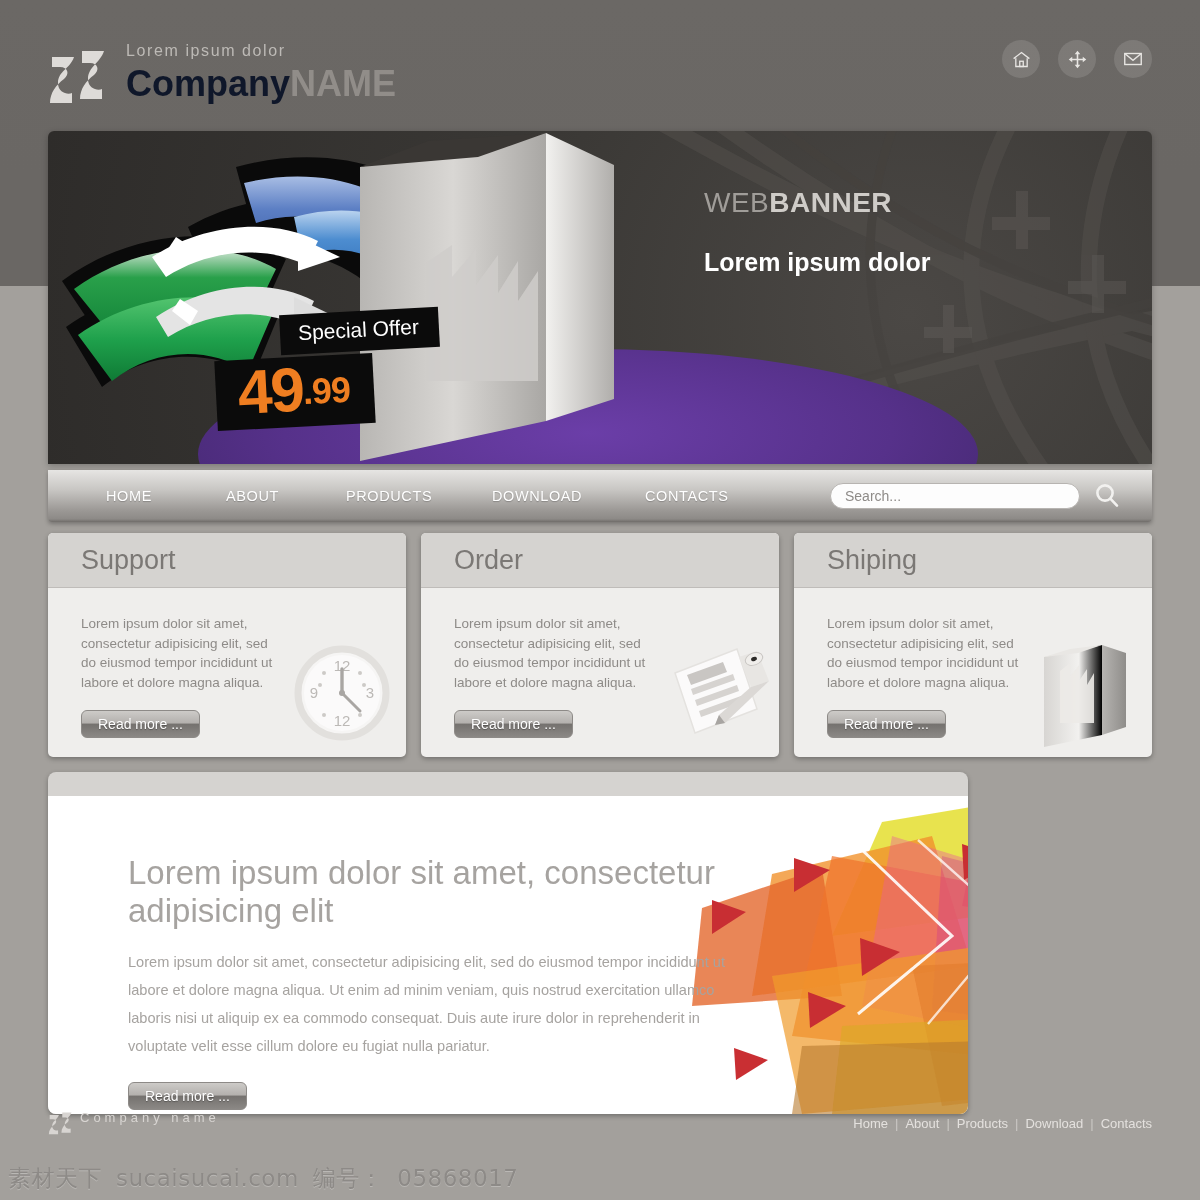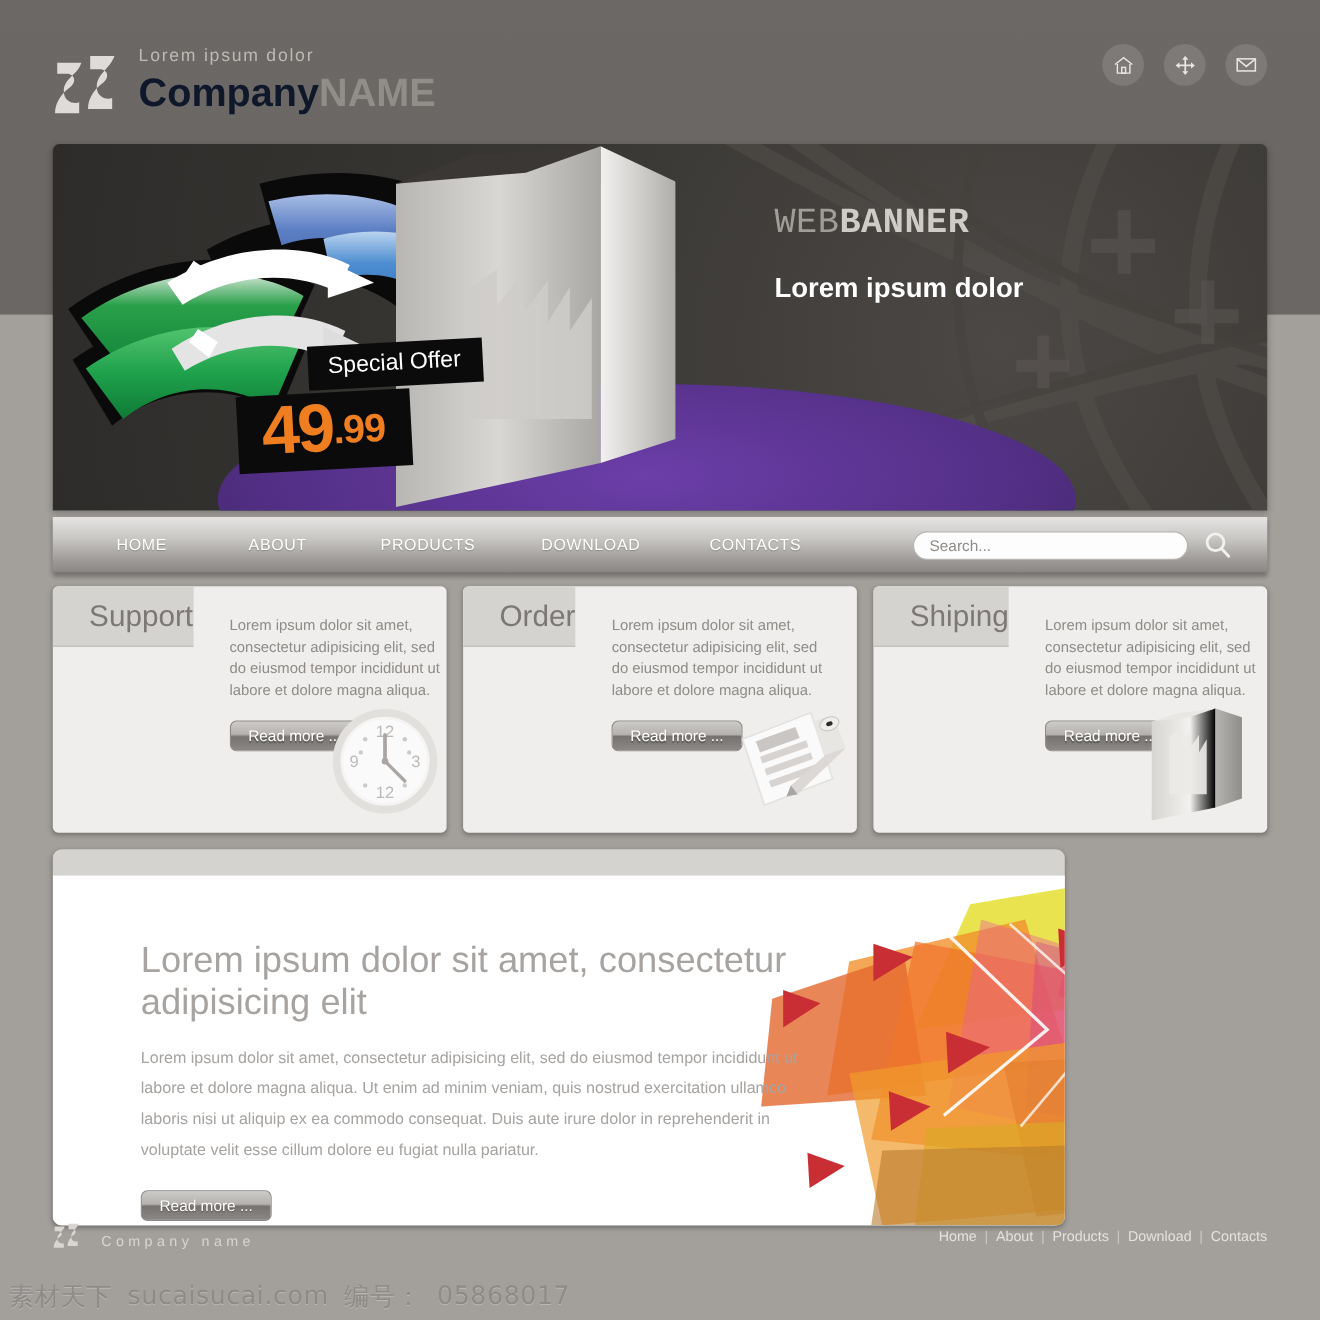"WEBBANNER" .bnr-title { font-family: Liberation Mono, monospace -> none; font-size: 32px -> 28px }
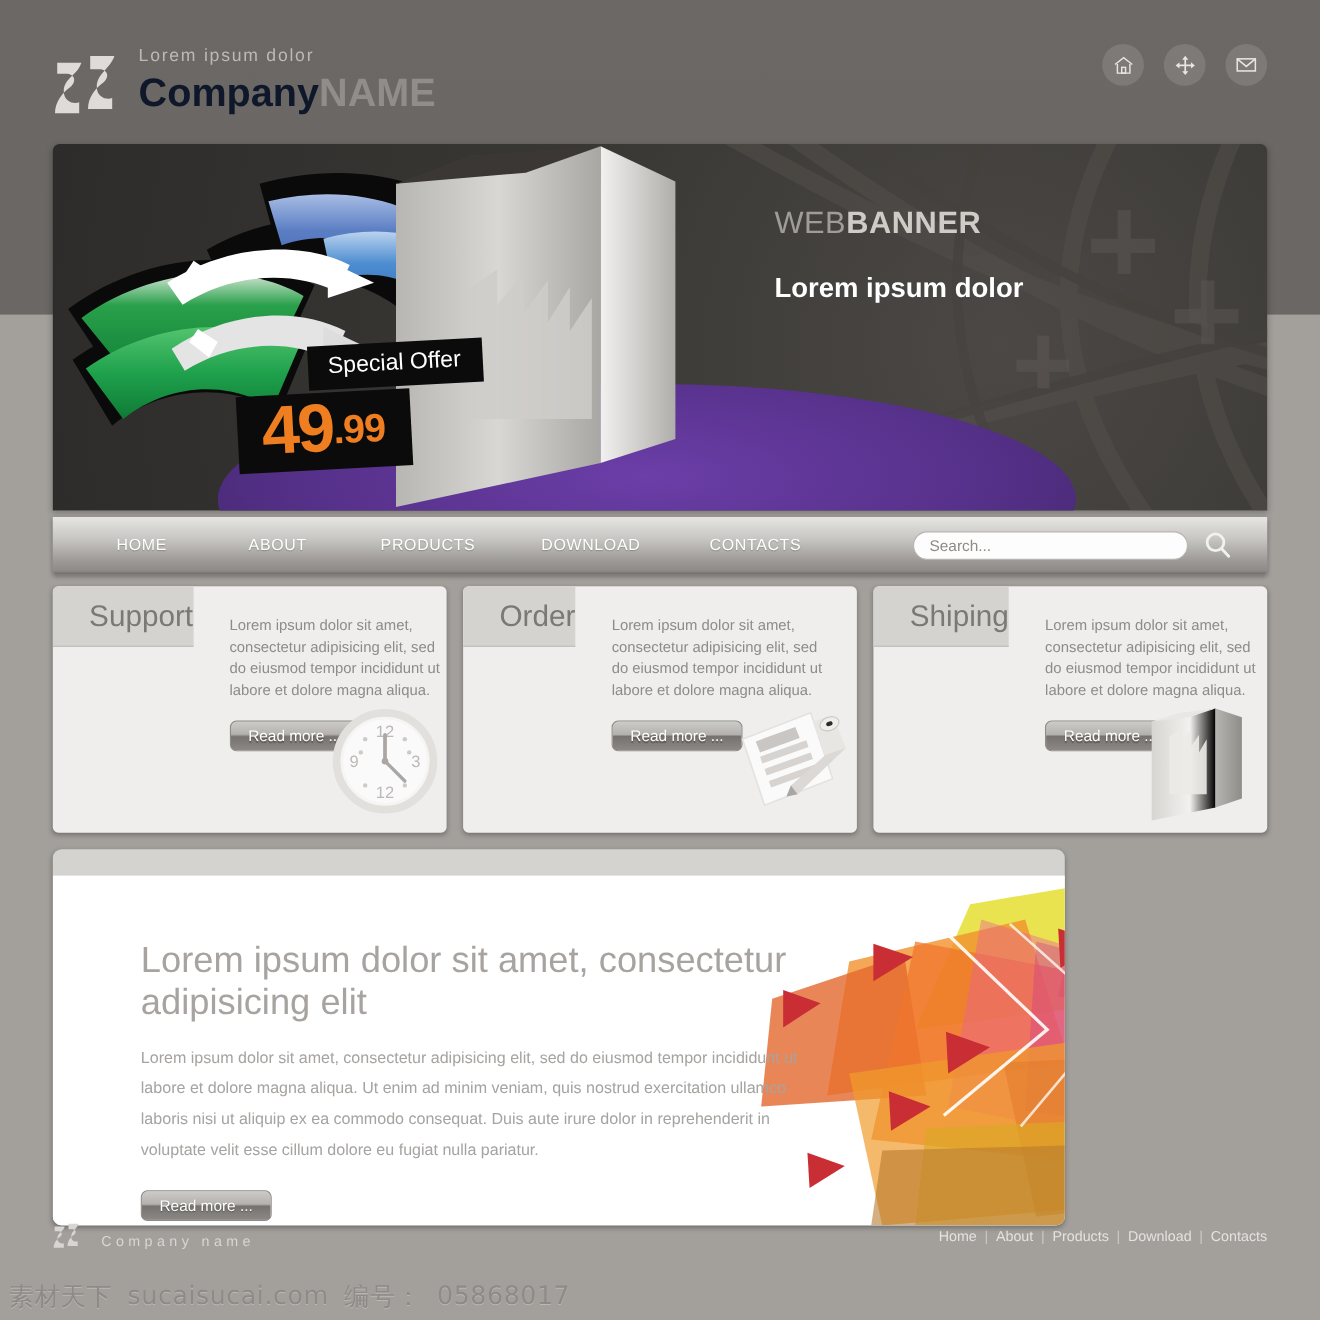"Support" .card { flex-direction: row -> column }
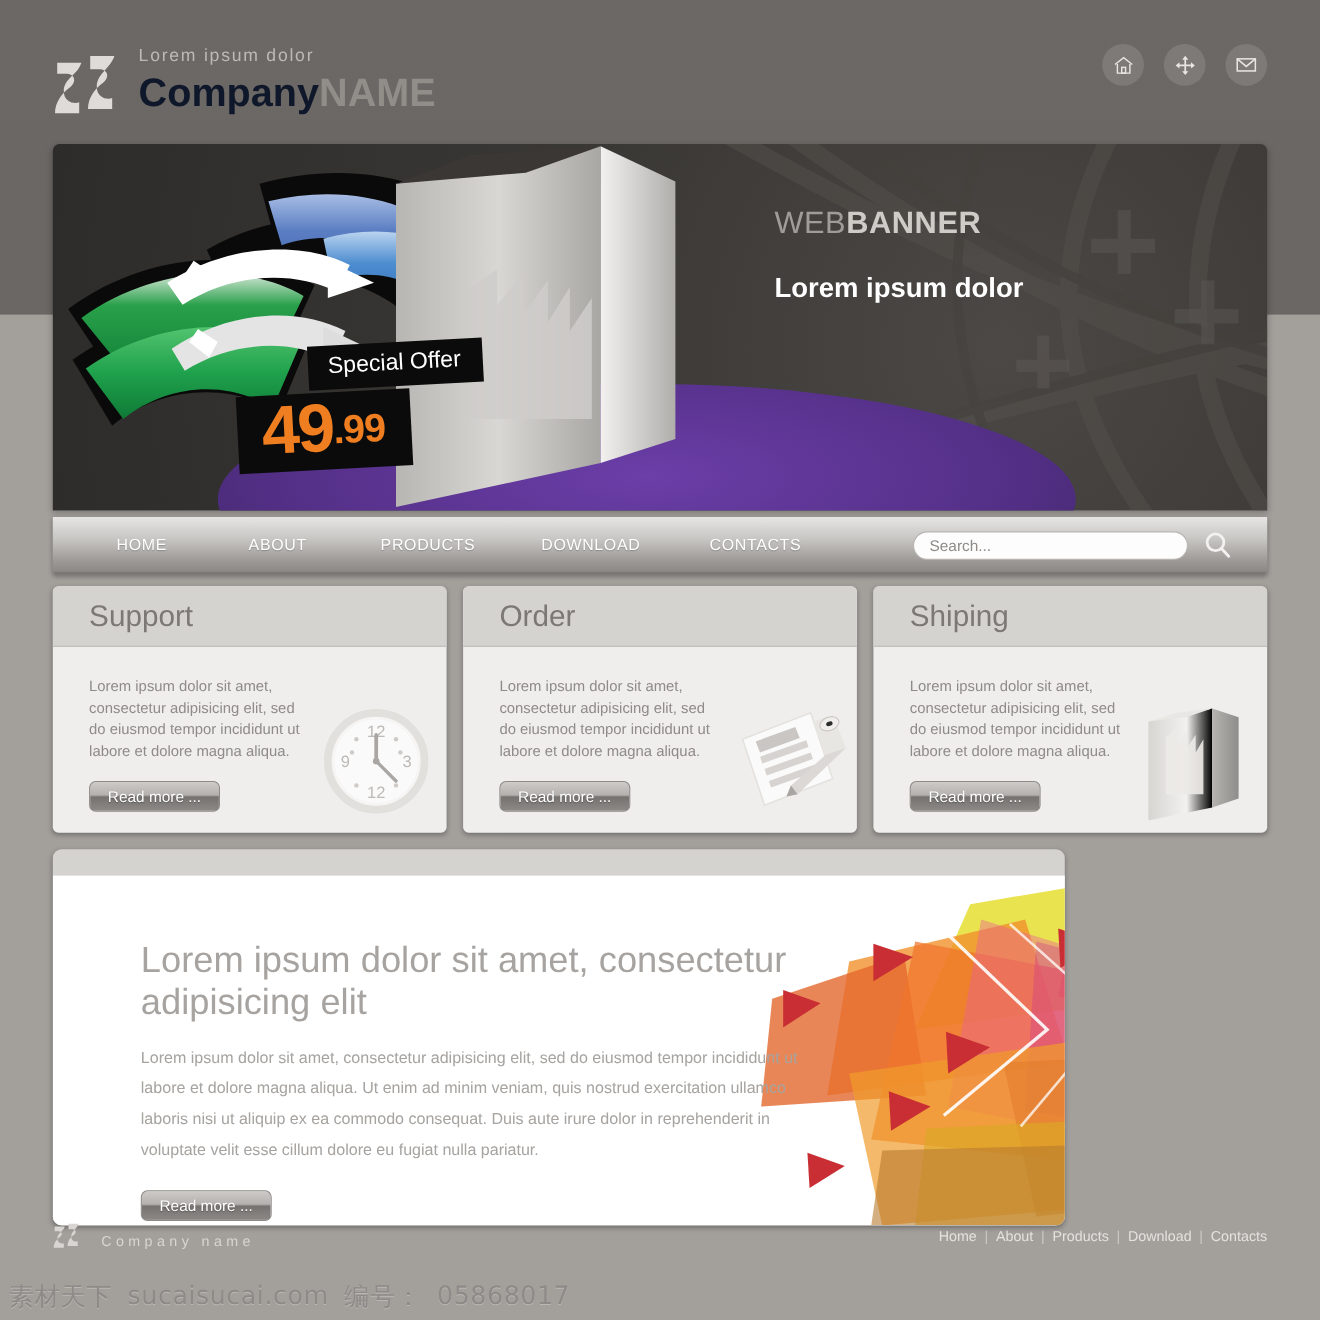"Company name" .f-logo { align-items: flex-end -> flex-start; gap: 18px -> 6px }
